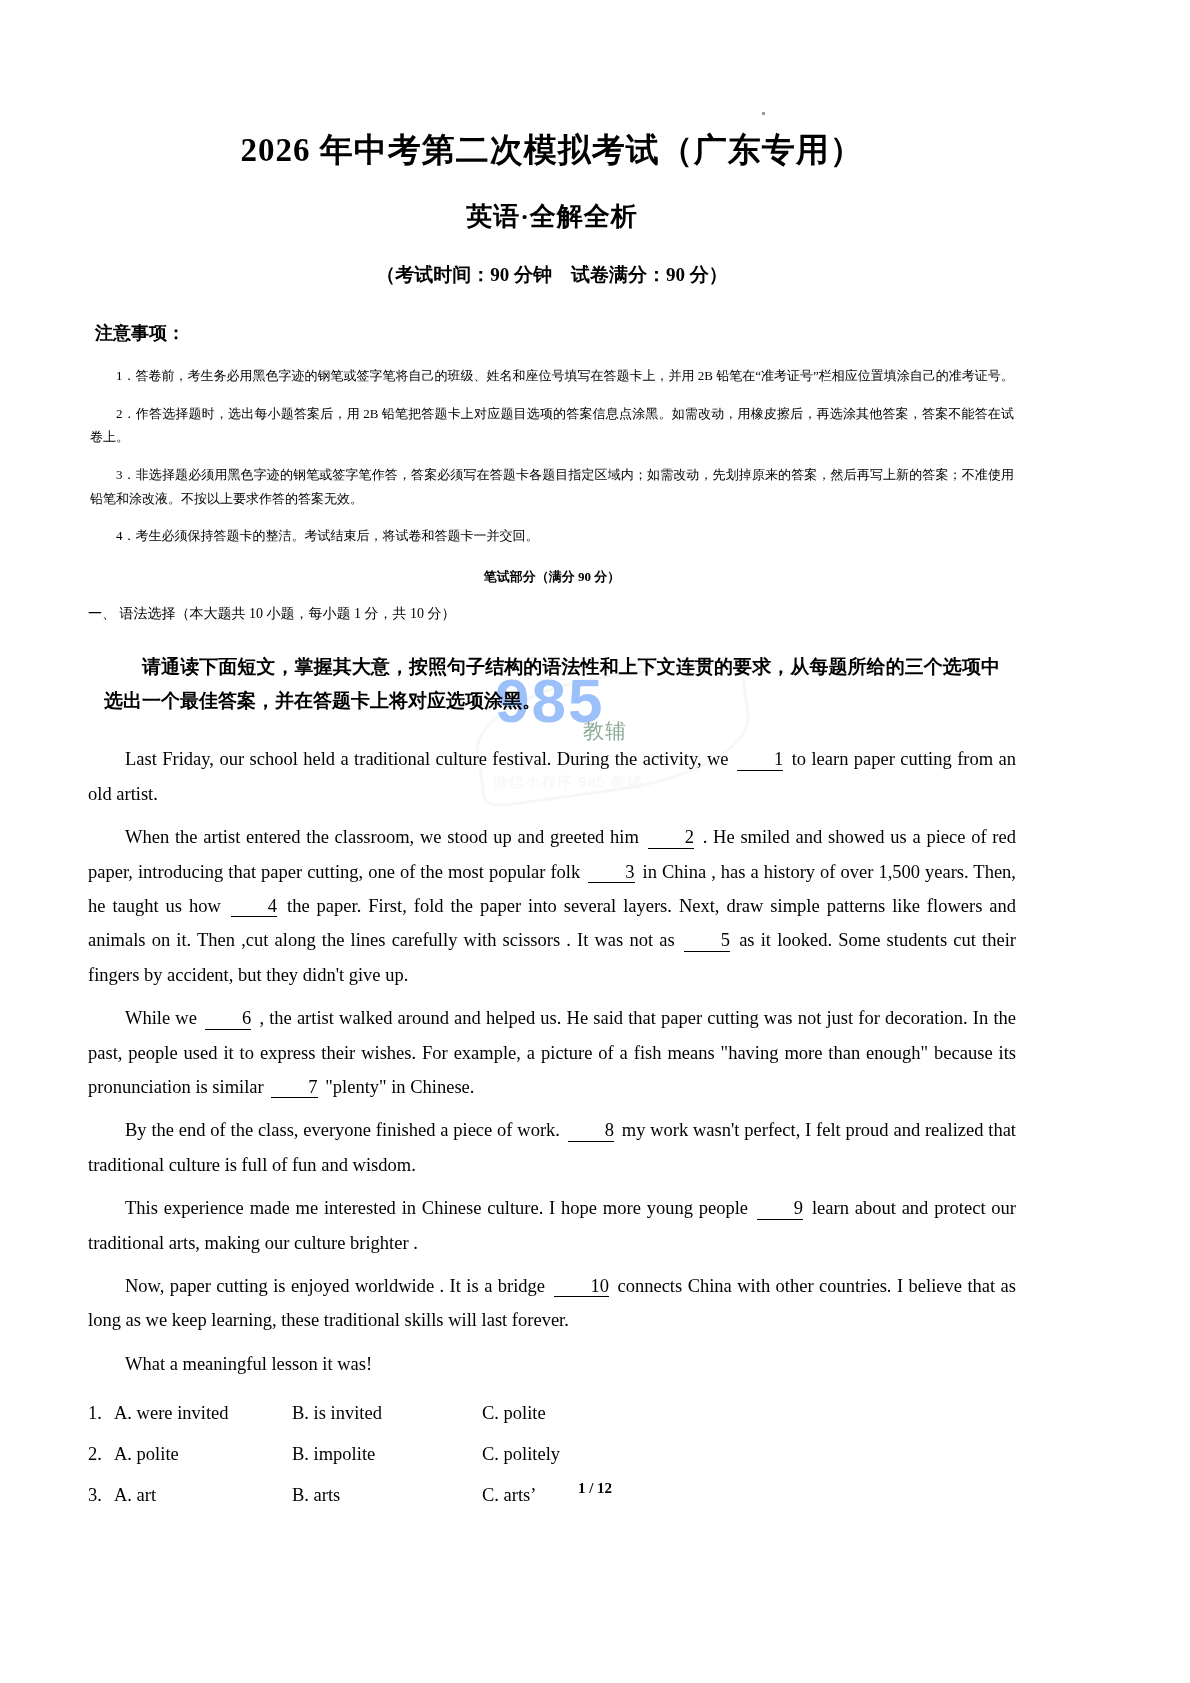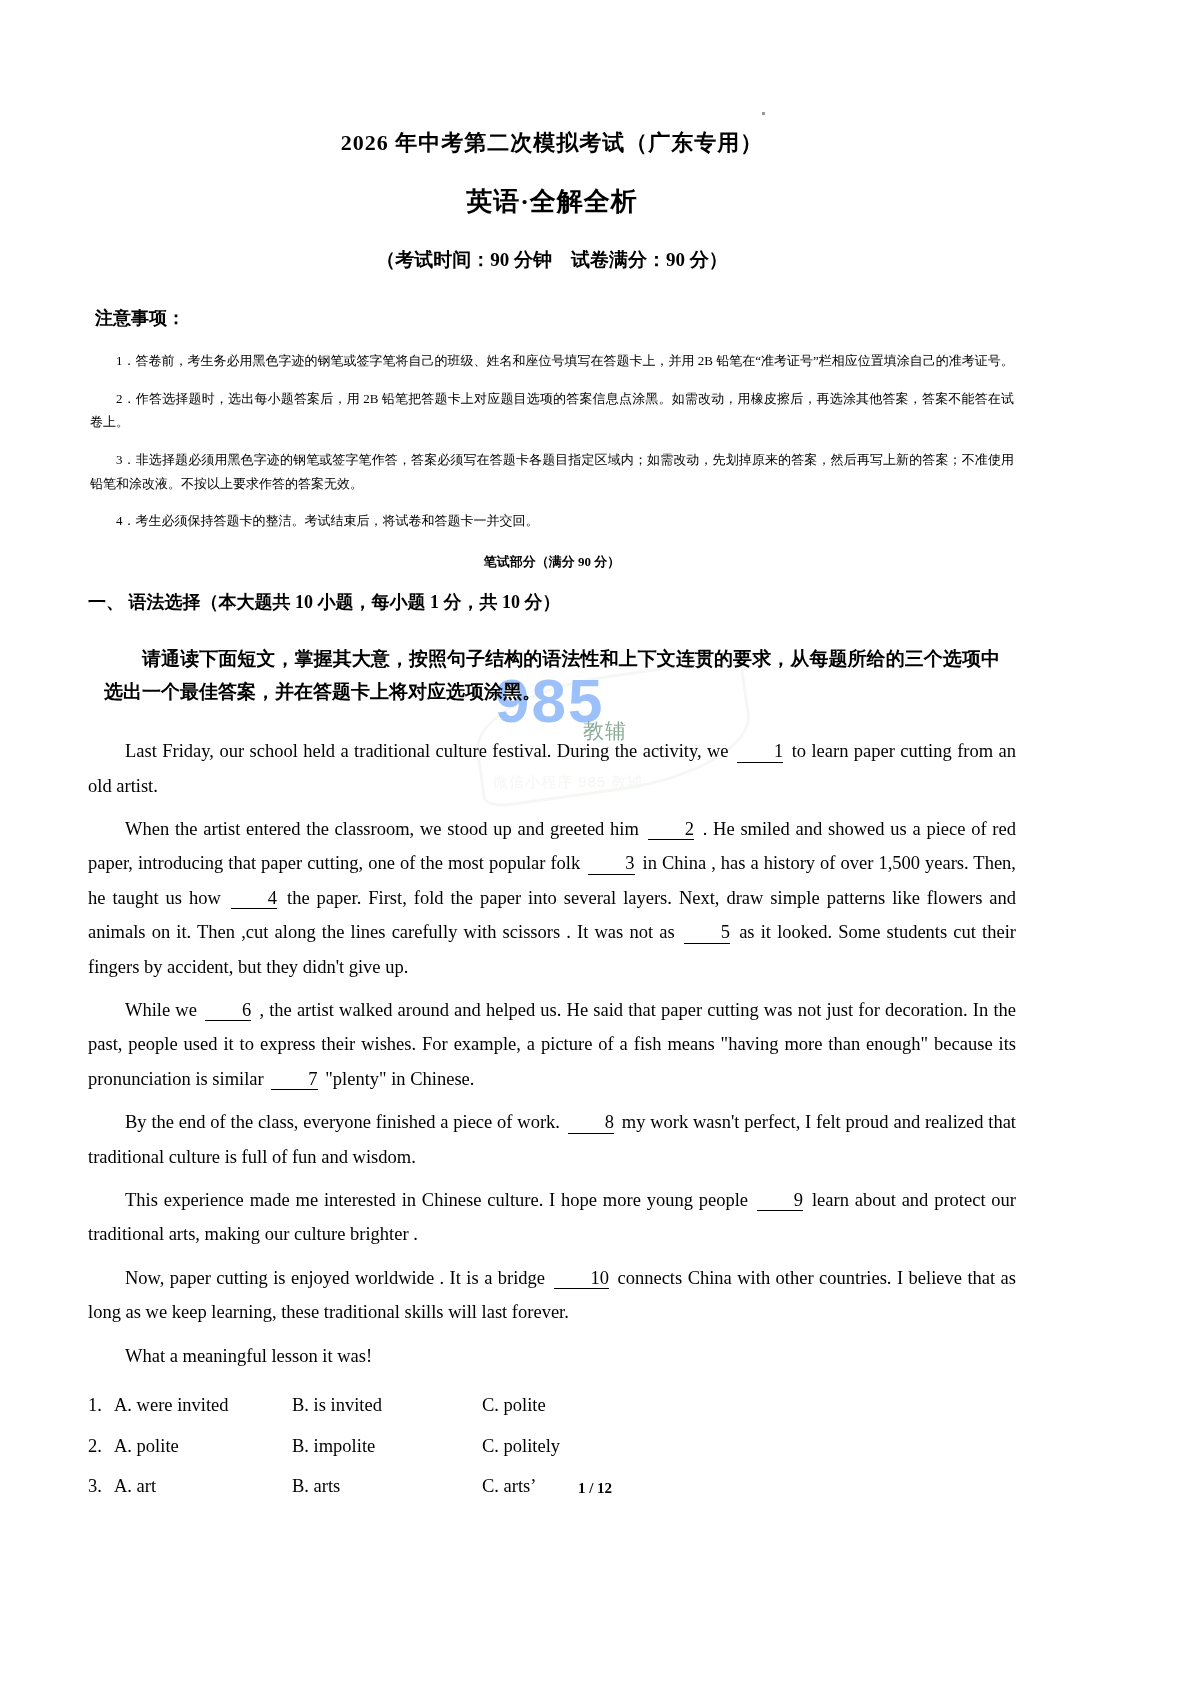"2026 年中考第二次模拟考试（广东专用）" h1.doc-title { font-size: 22px -> 33px }
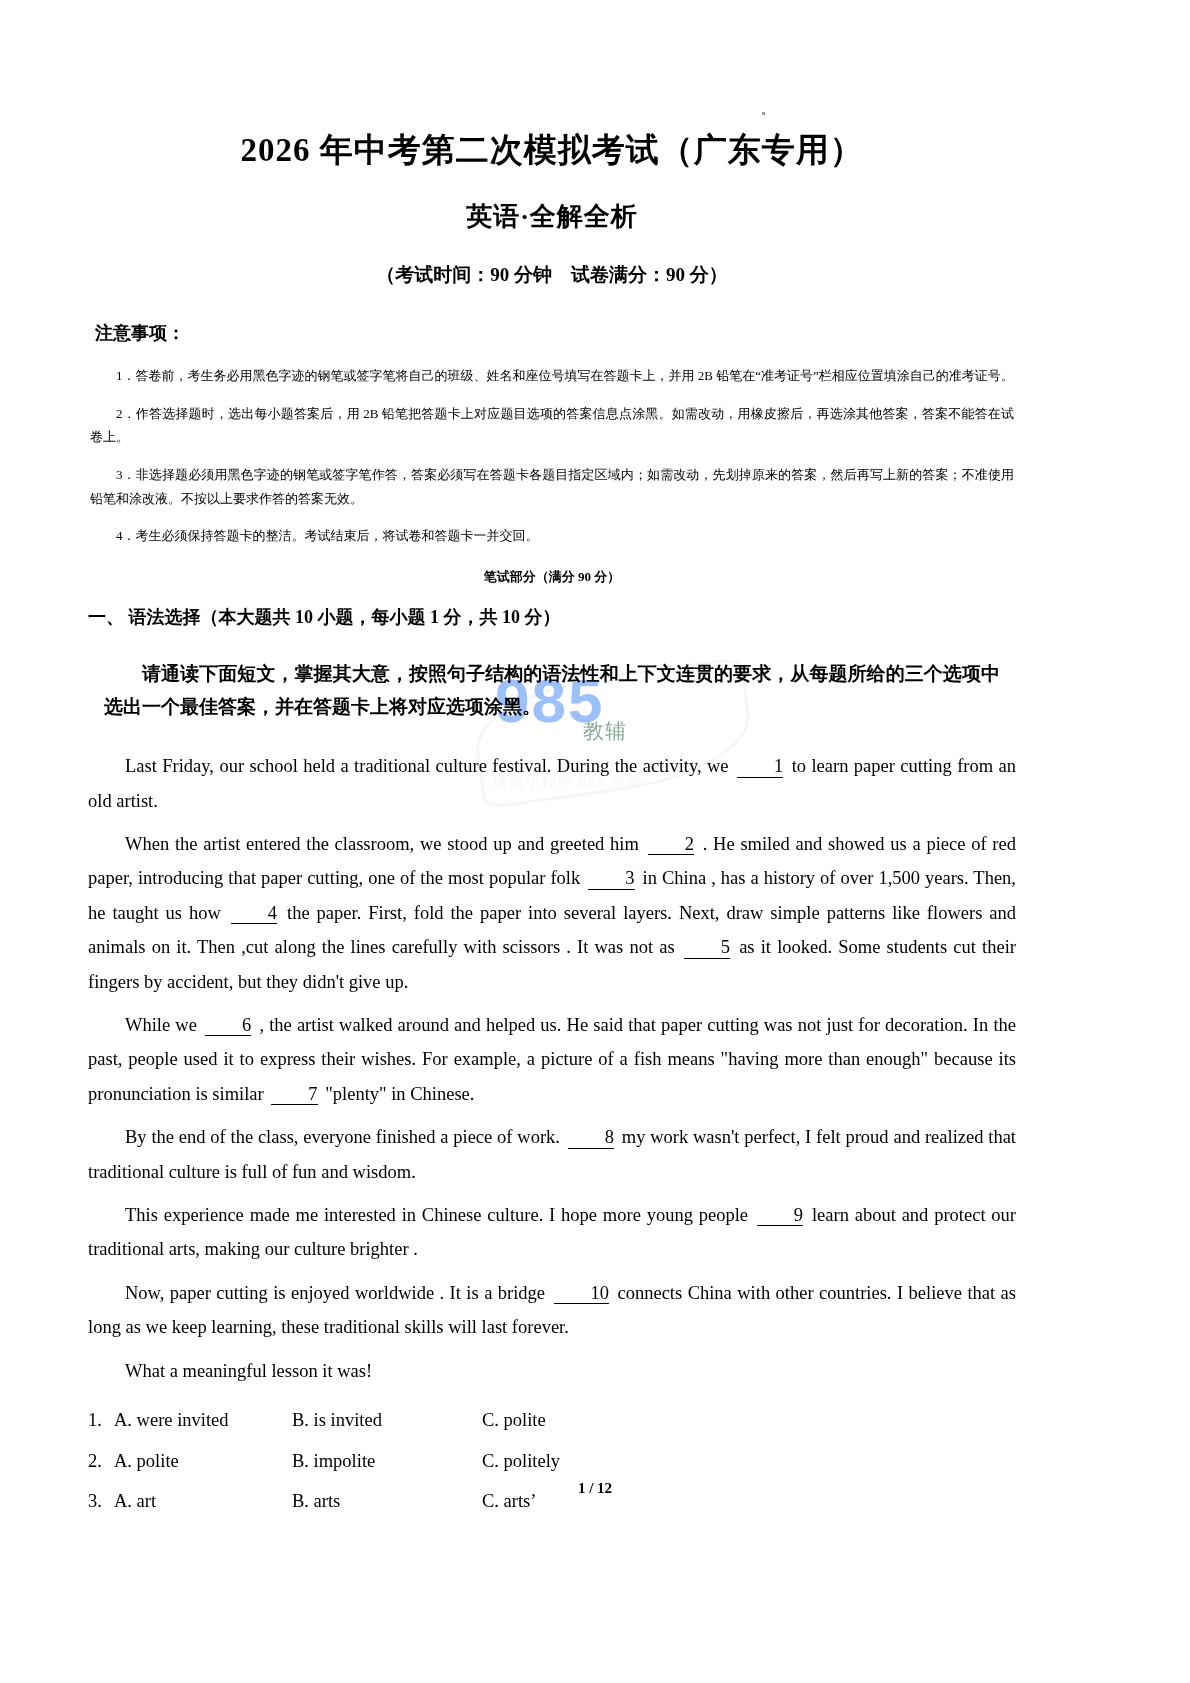"一、 语法选择（本大题共 10 小题，每小题 1" .section-head { font-size: 18px -> 14px; font-weight: bold -> normal }
